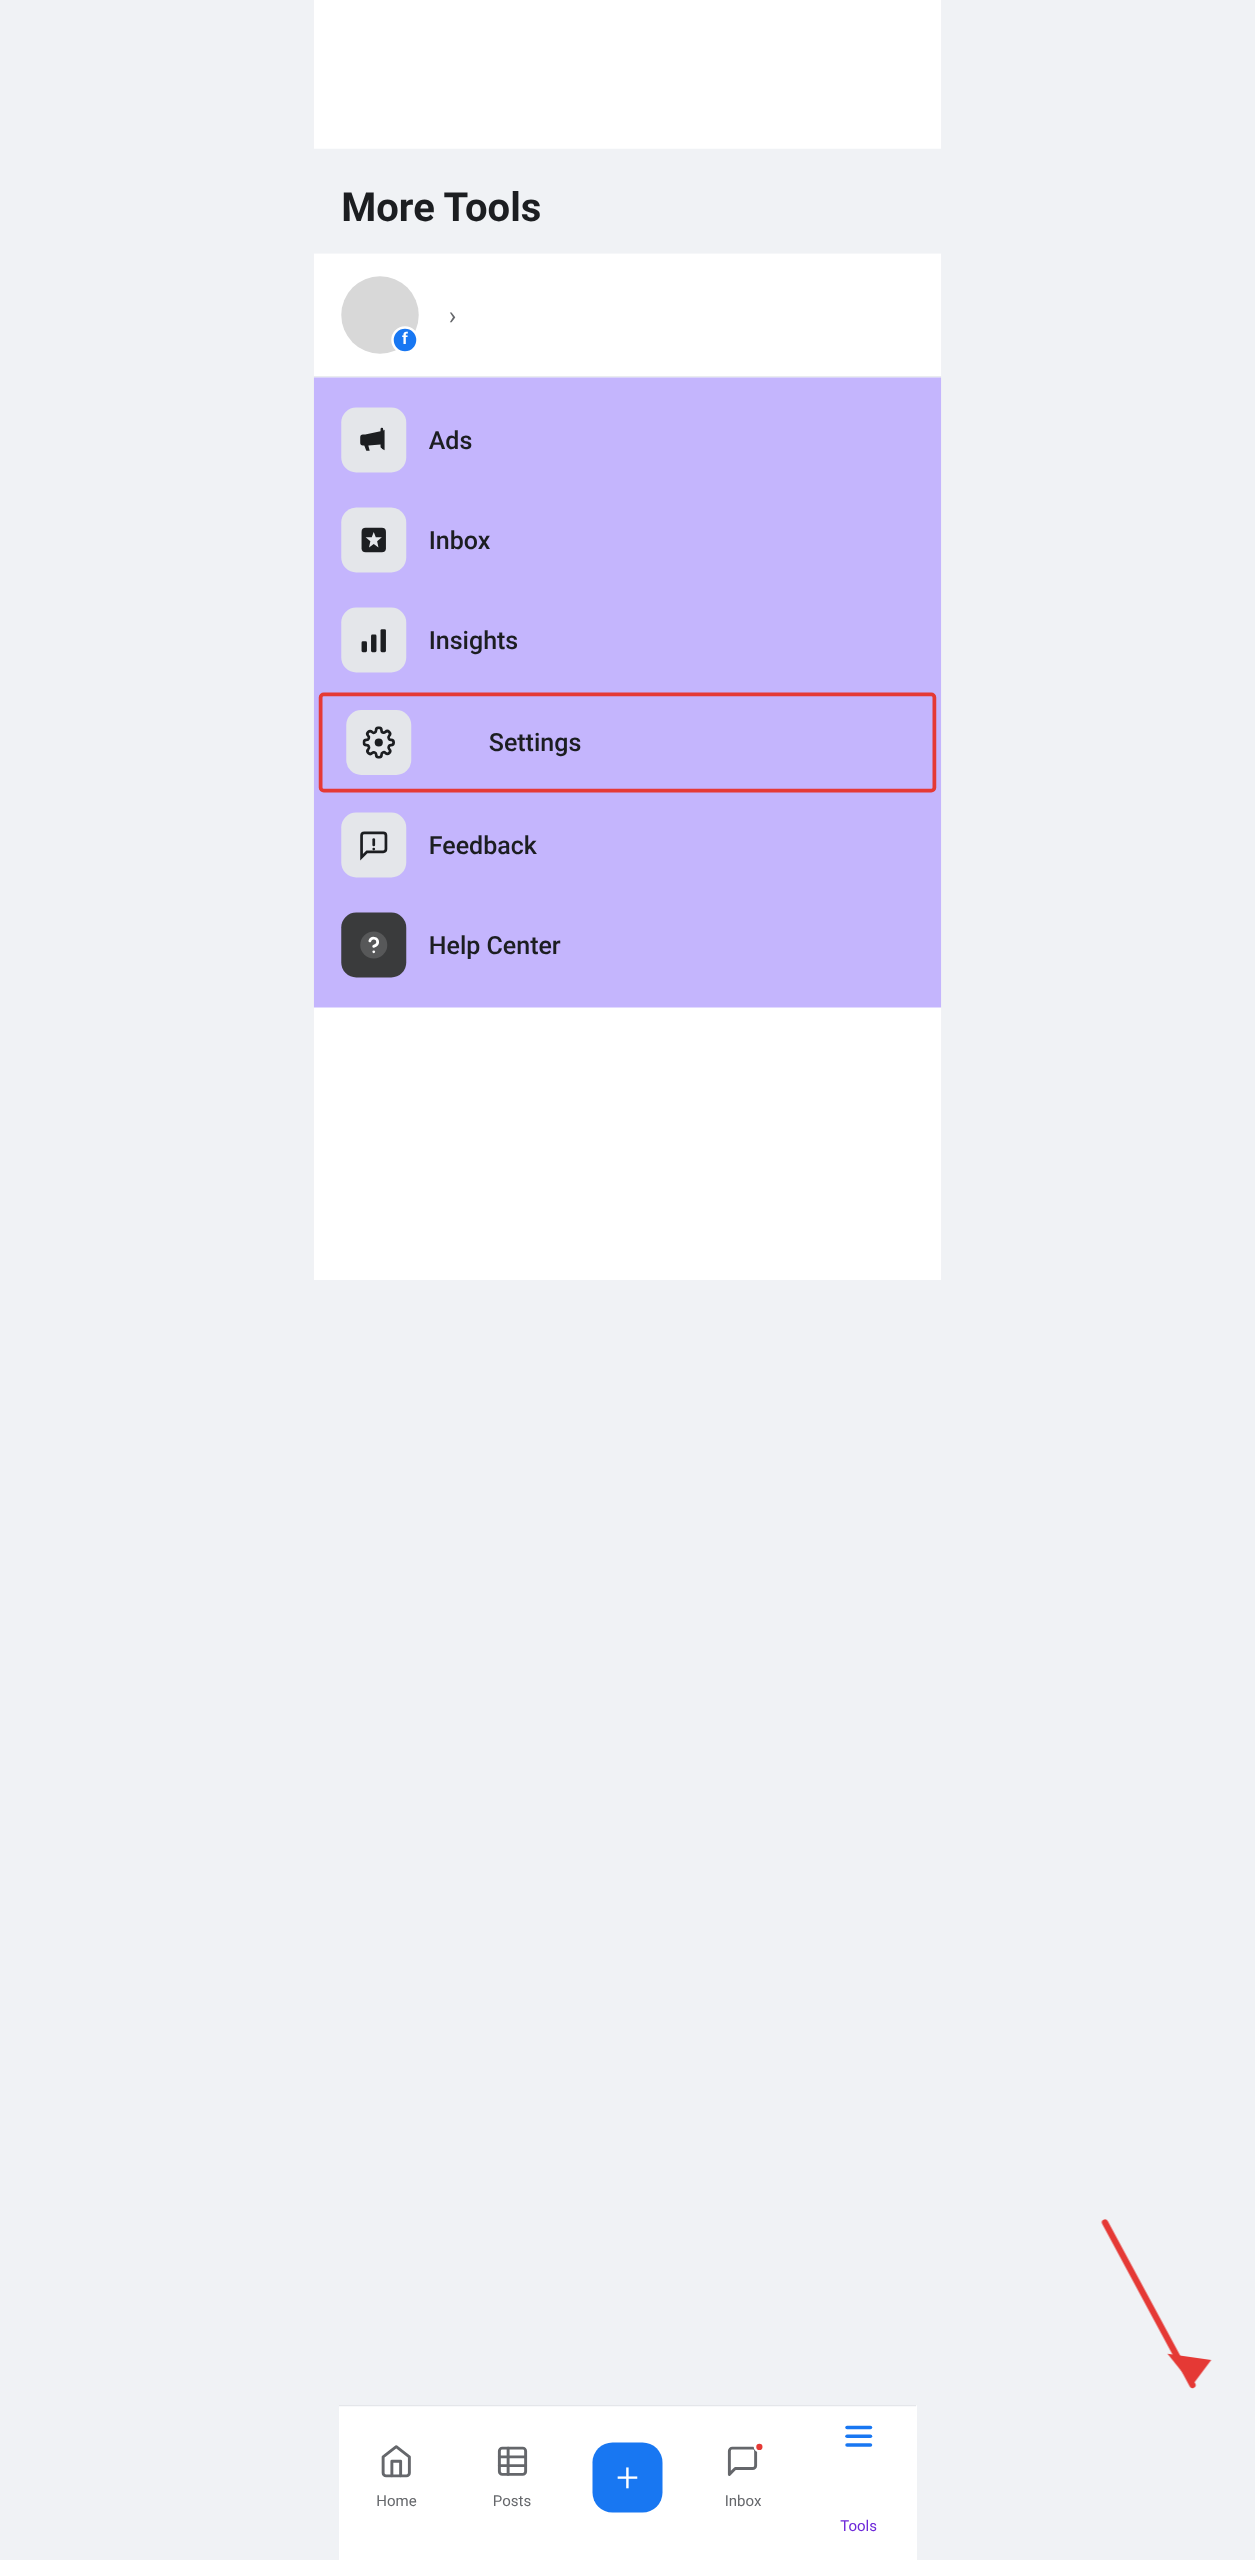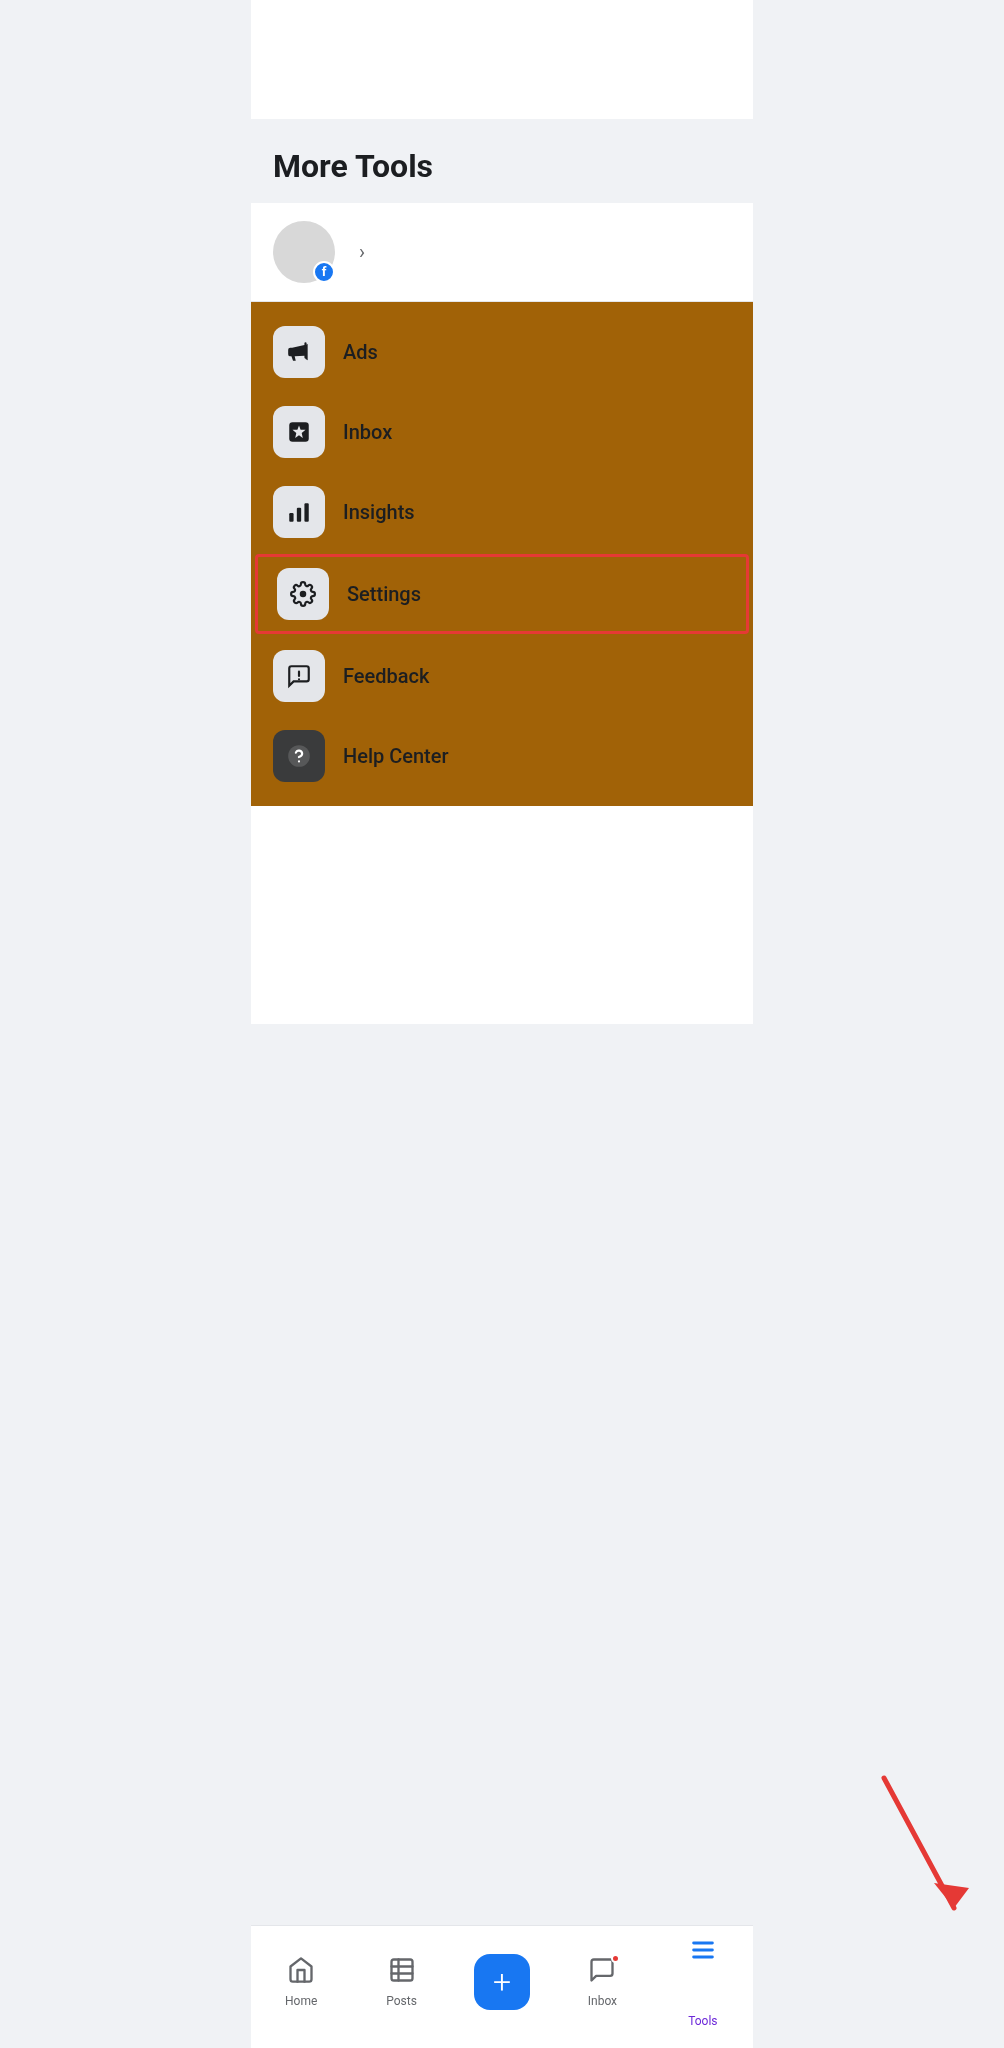"Ads" .menu-list { background: #a16207 -> #c4b5fd }
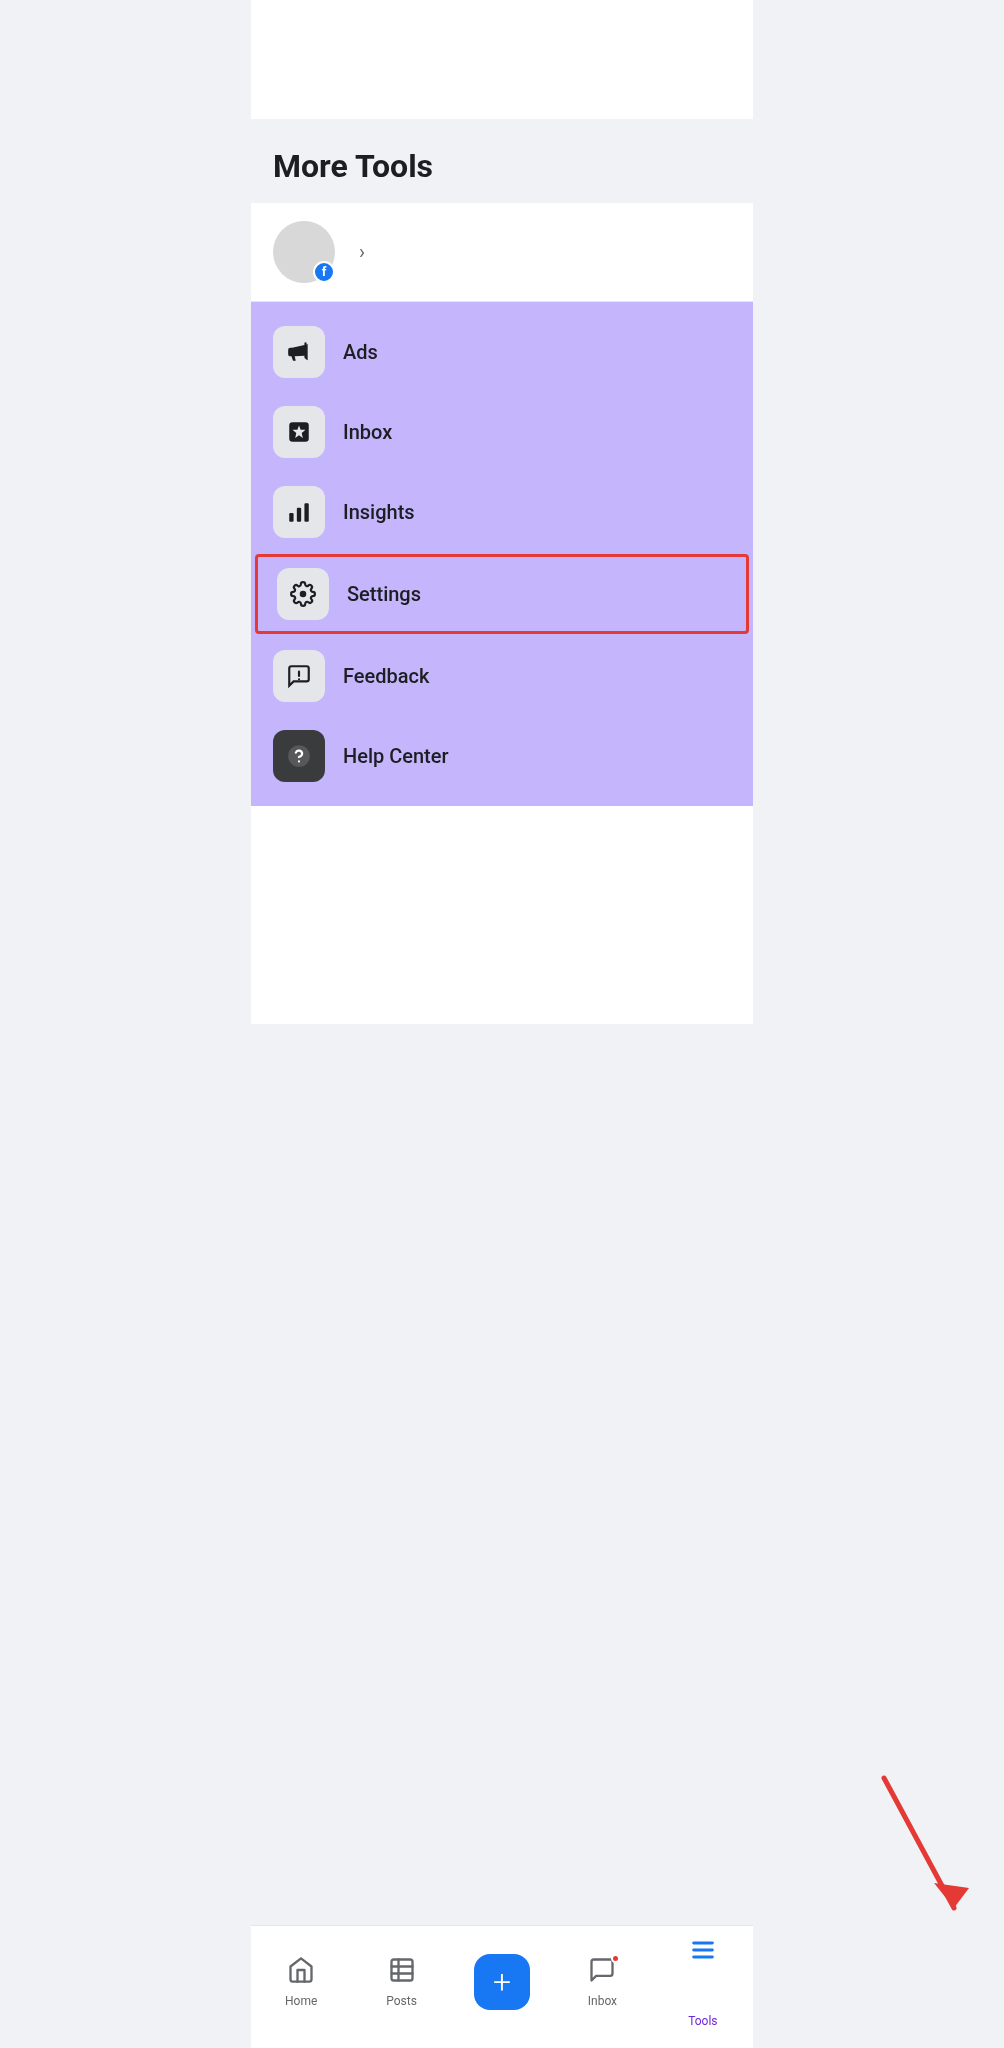"Settings" .menu-item.highlighted { gap: none -> 44px }
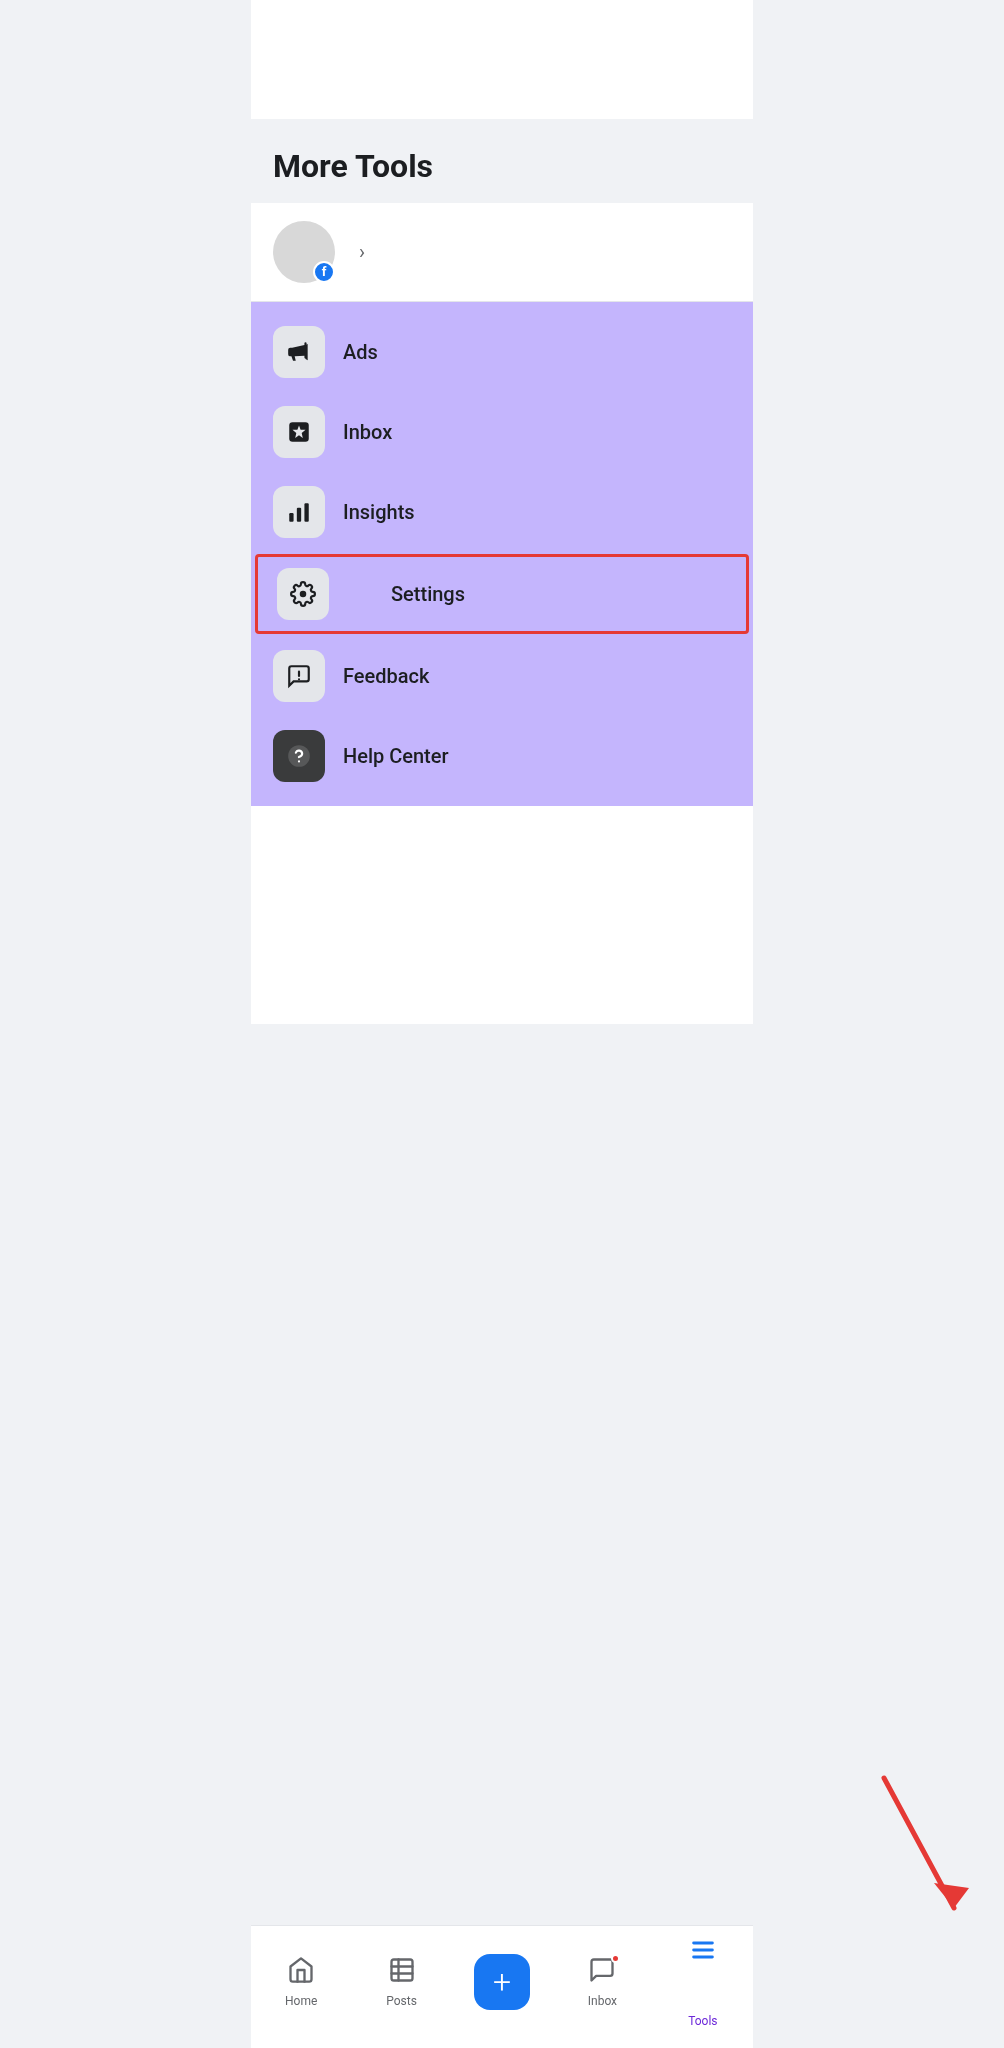"Home" .bottom-nav { width: 502px -> 462px }
